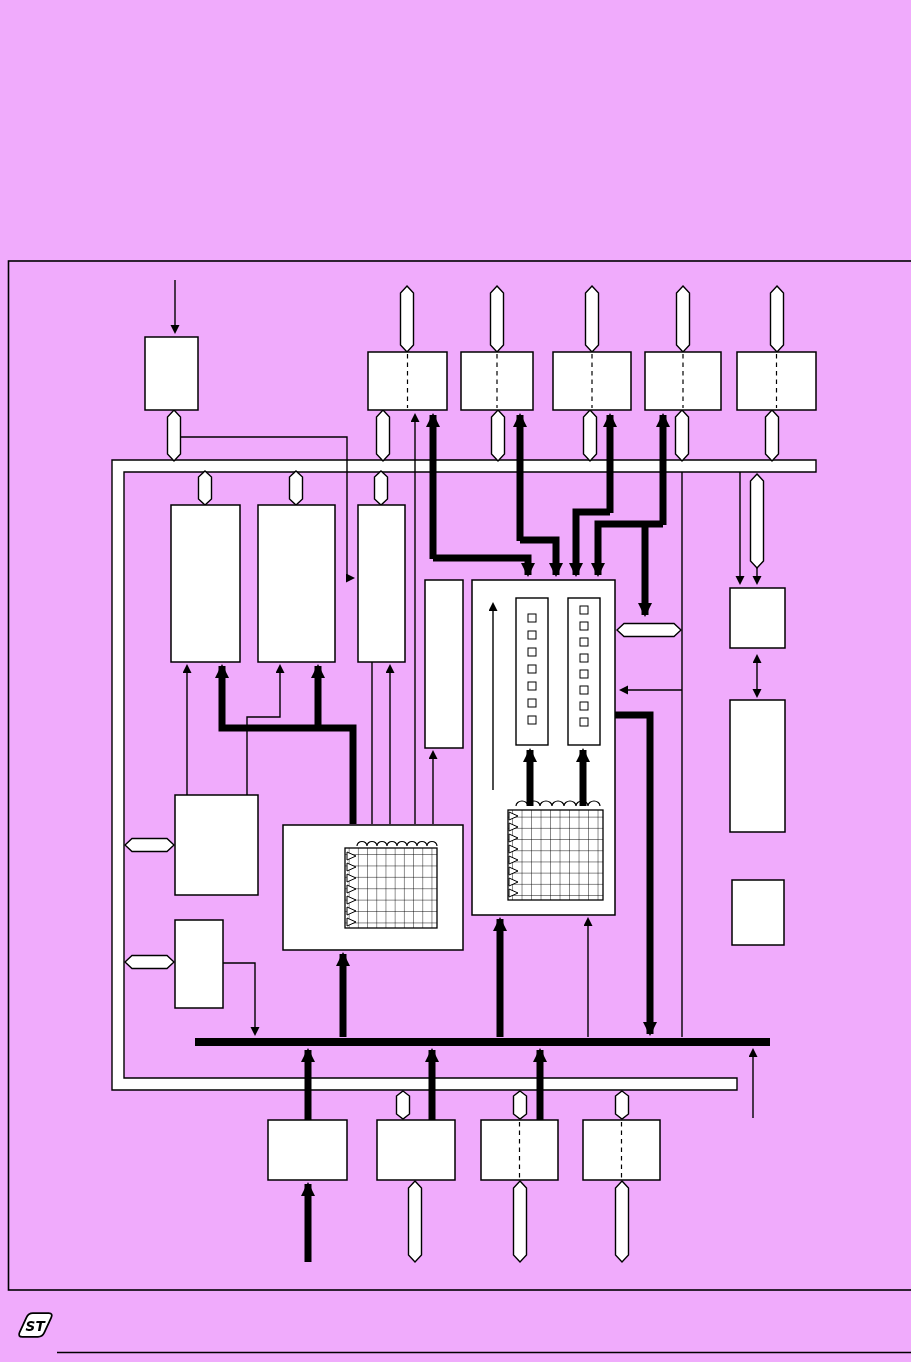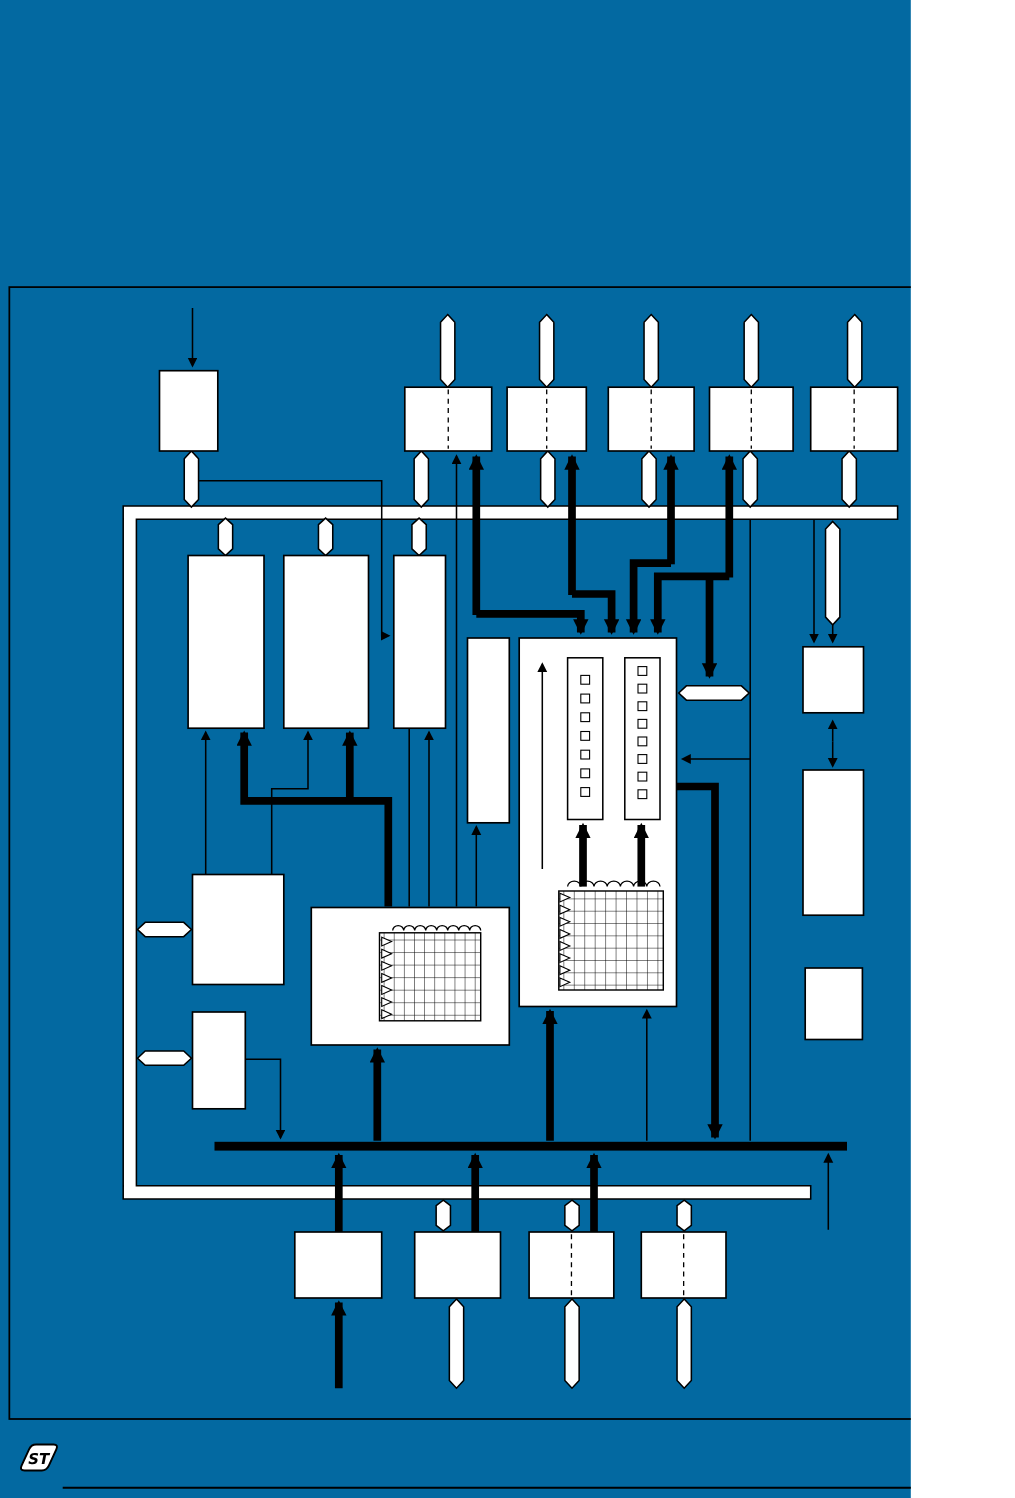"ST" .stage { background: #0369a1 -> #f0abfc; width: 828px -> 911px }
